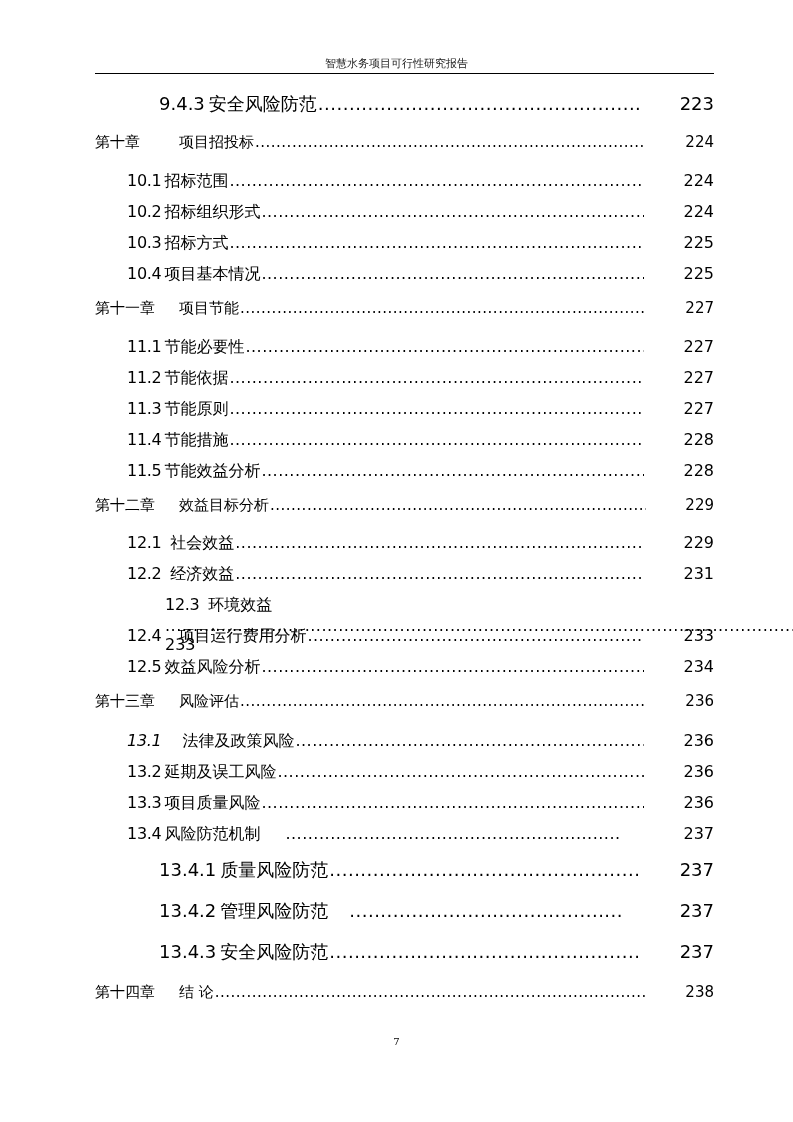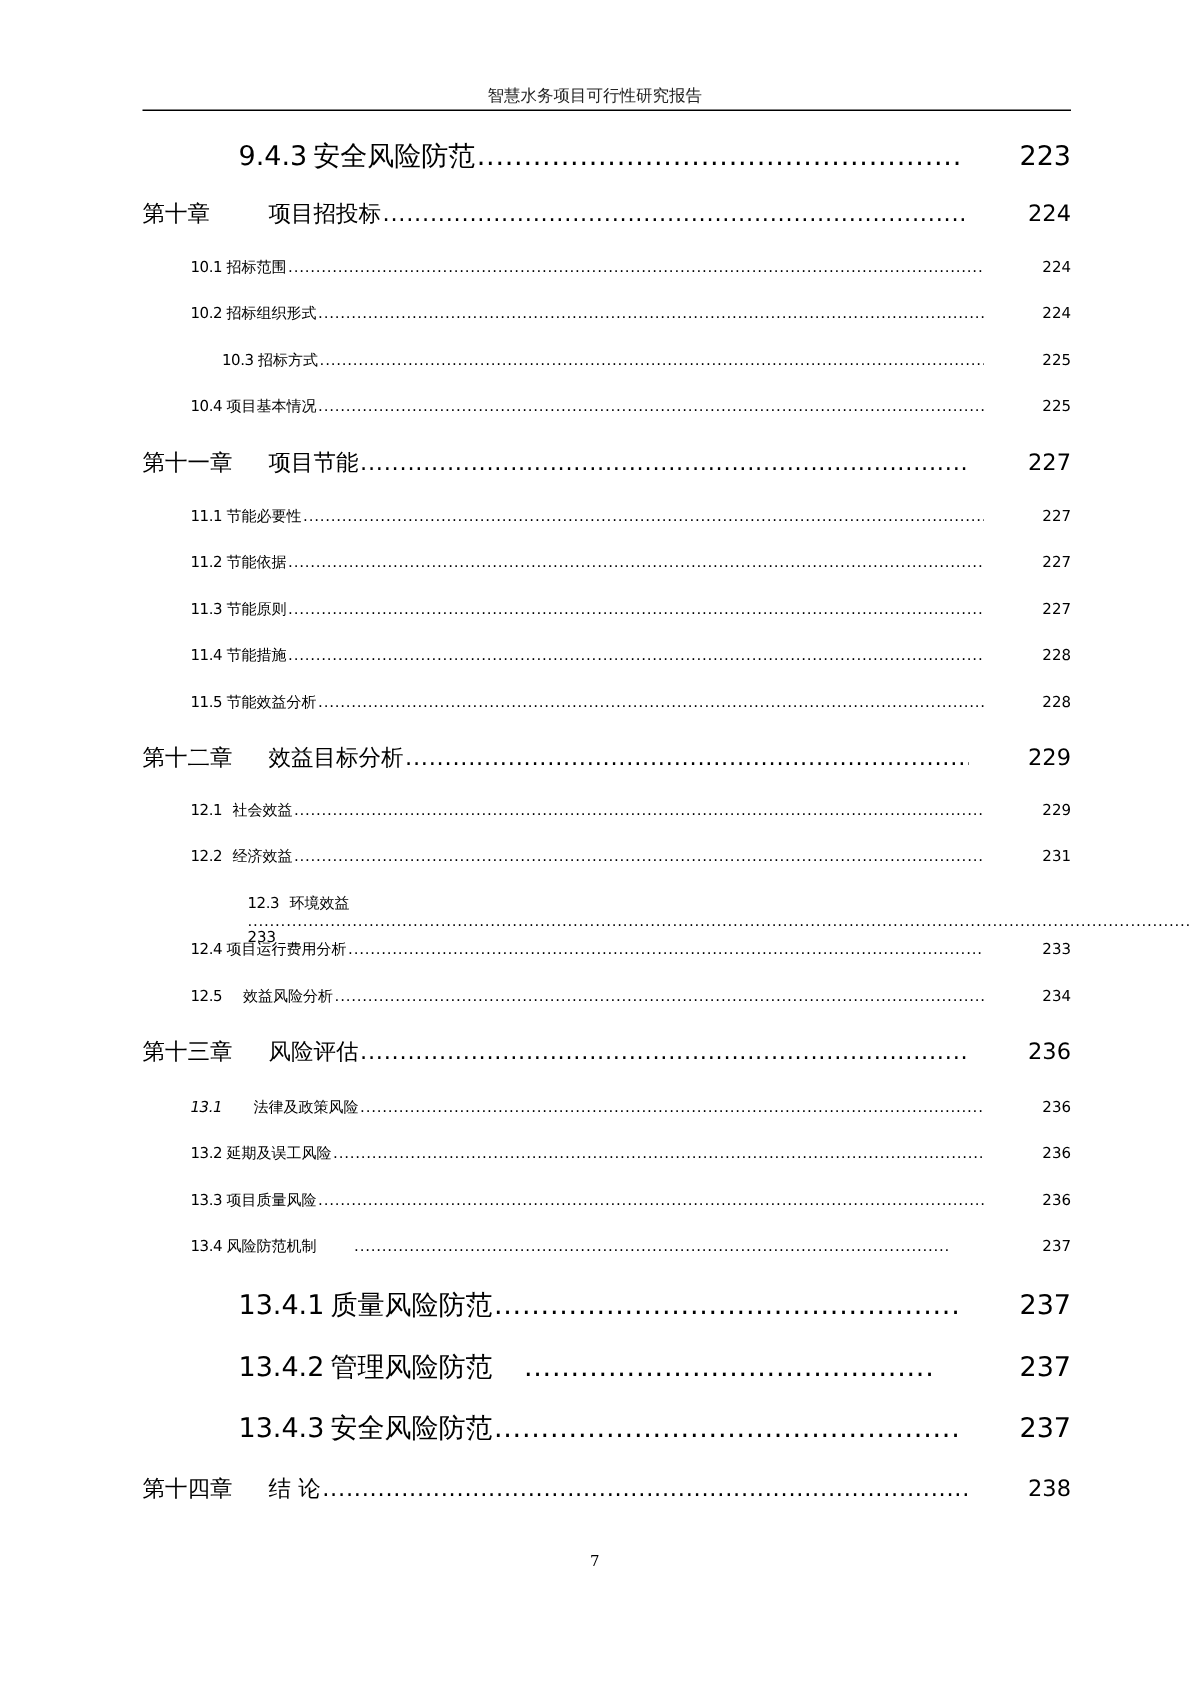"10.1 招标范围" .section { font-size: 10px -> 16px }
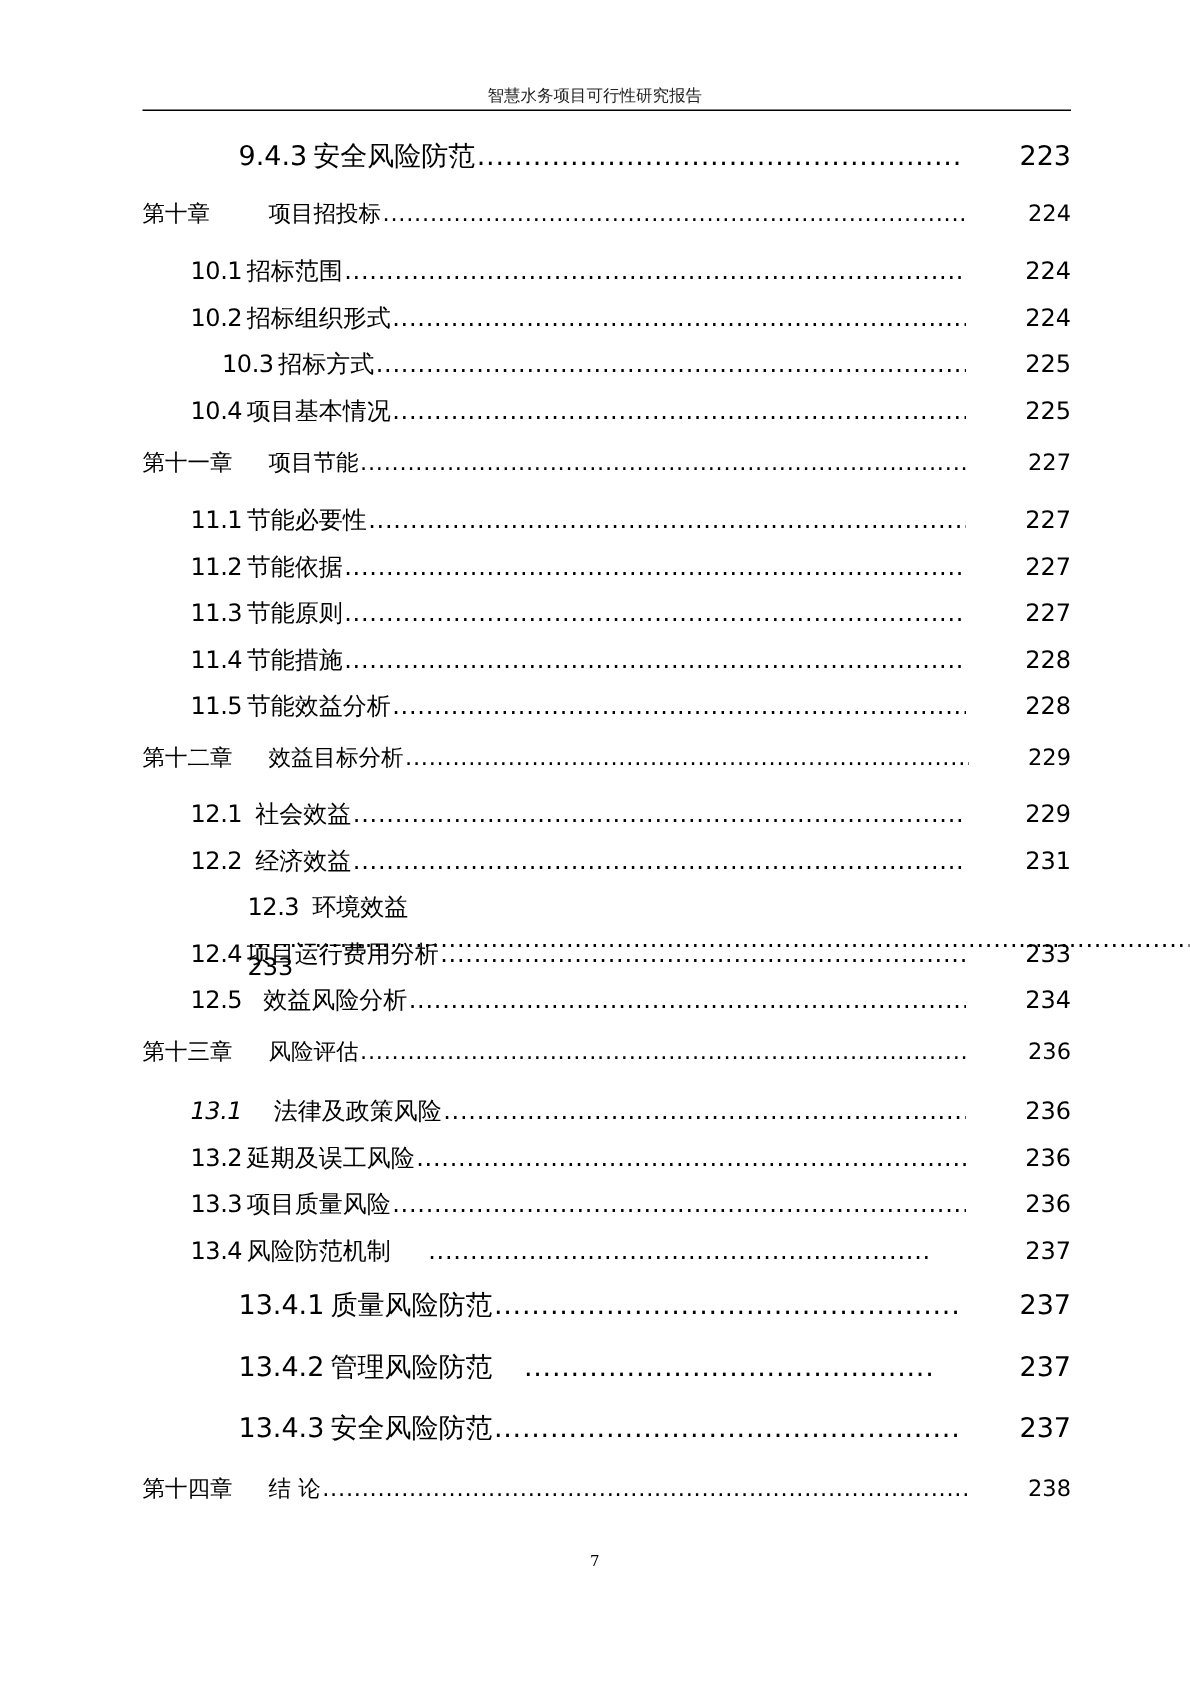"10.3" span.num { margin-left: 21px -> none }
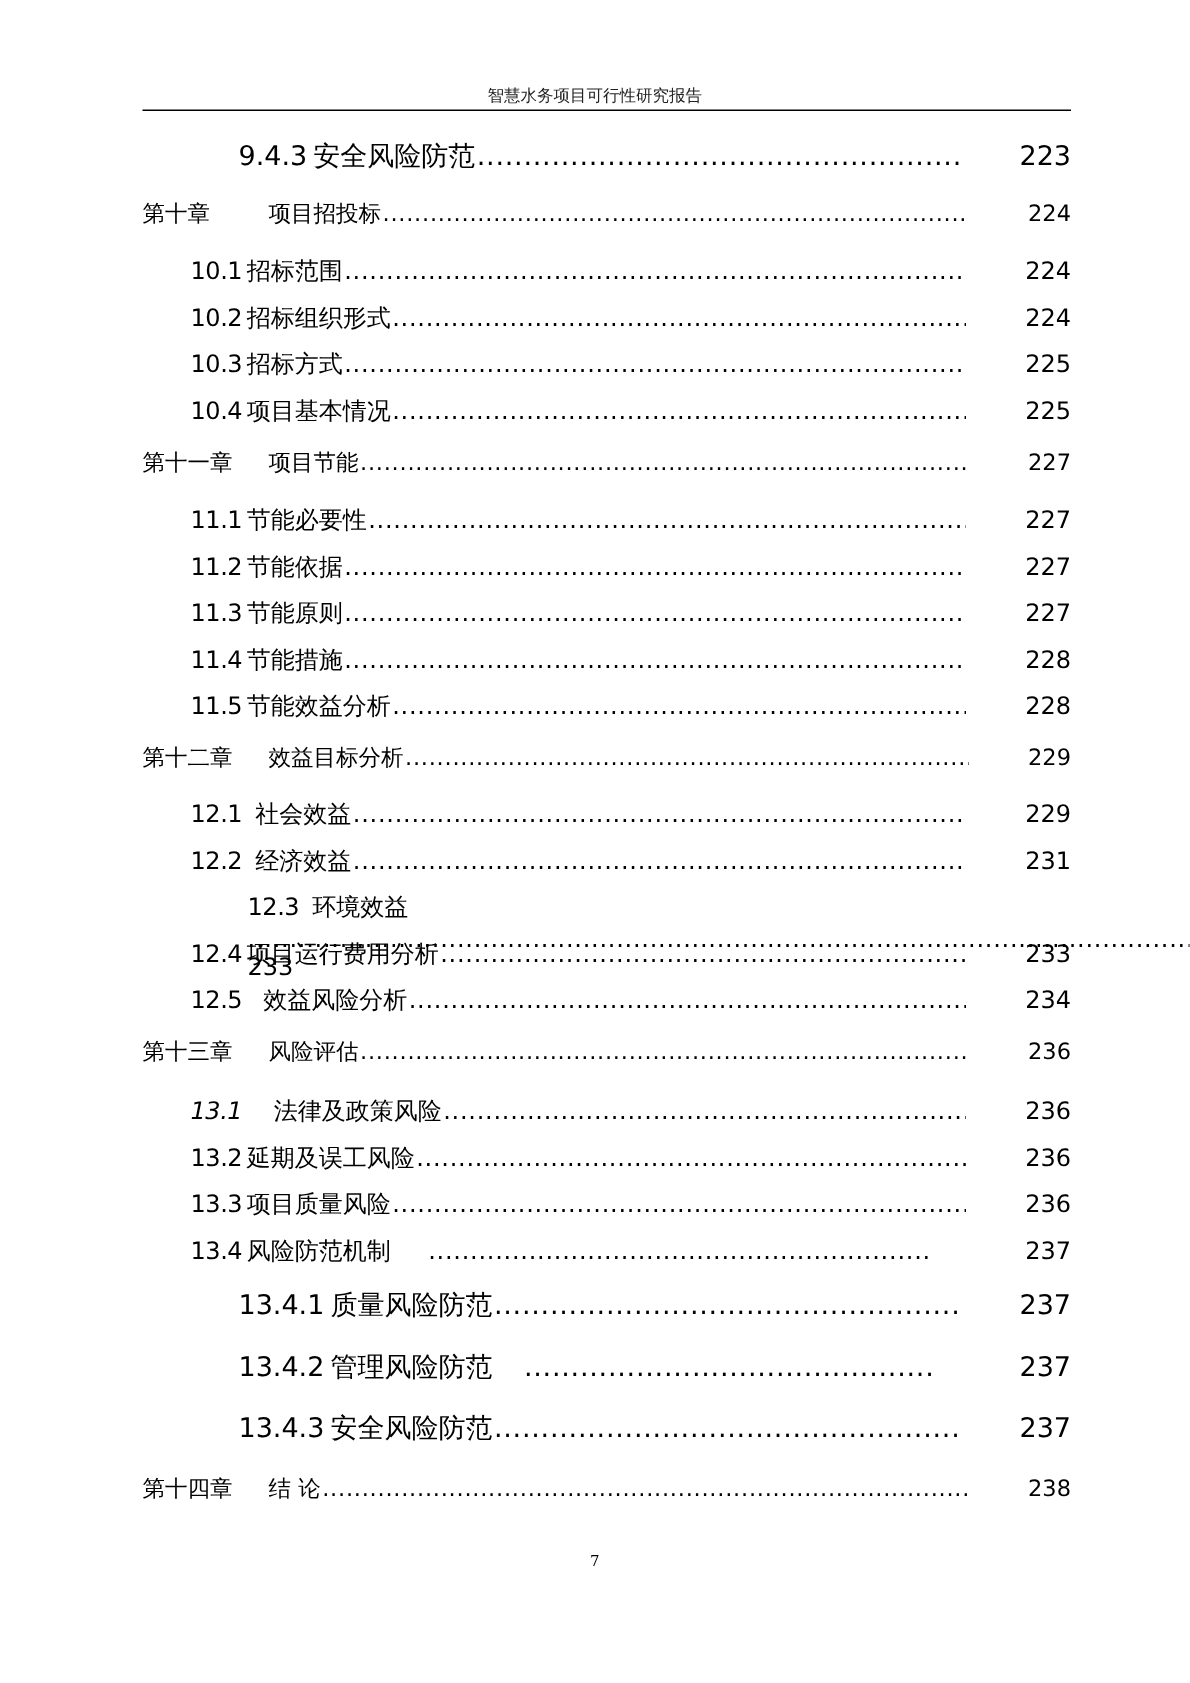"12.4" span.num { margin-right: 3px -> 17px }
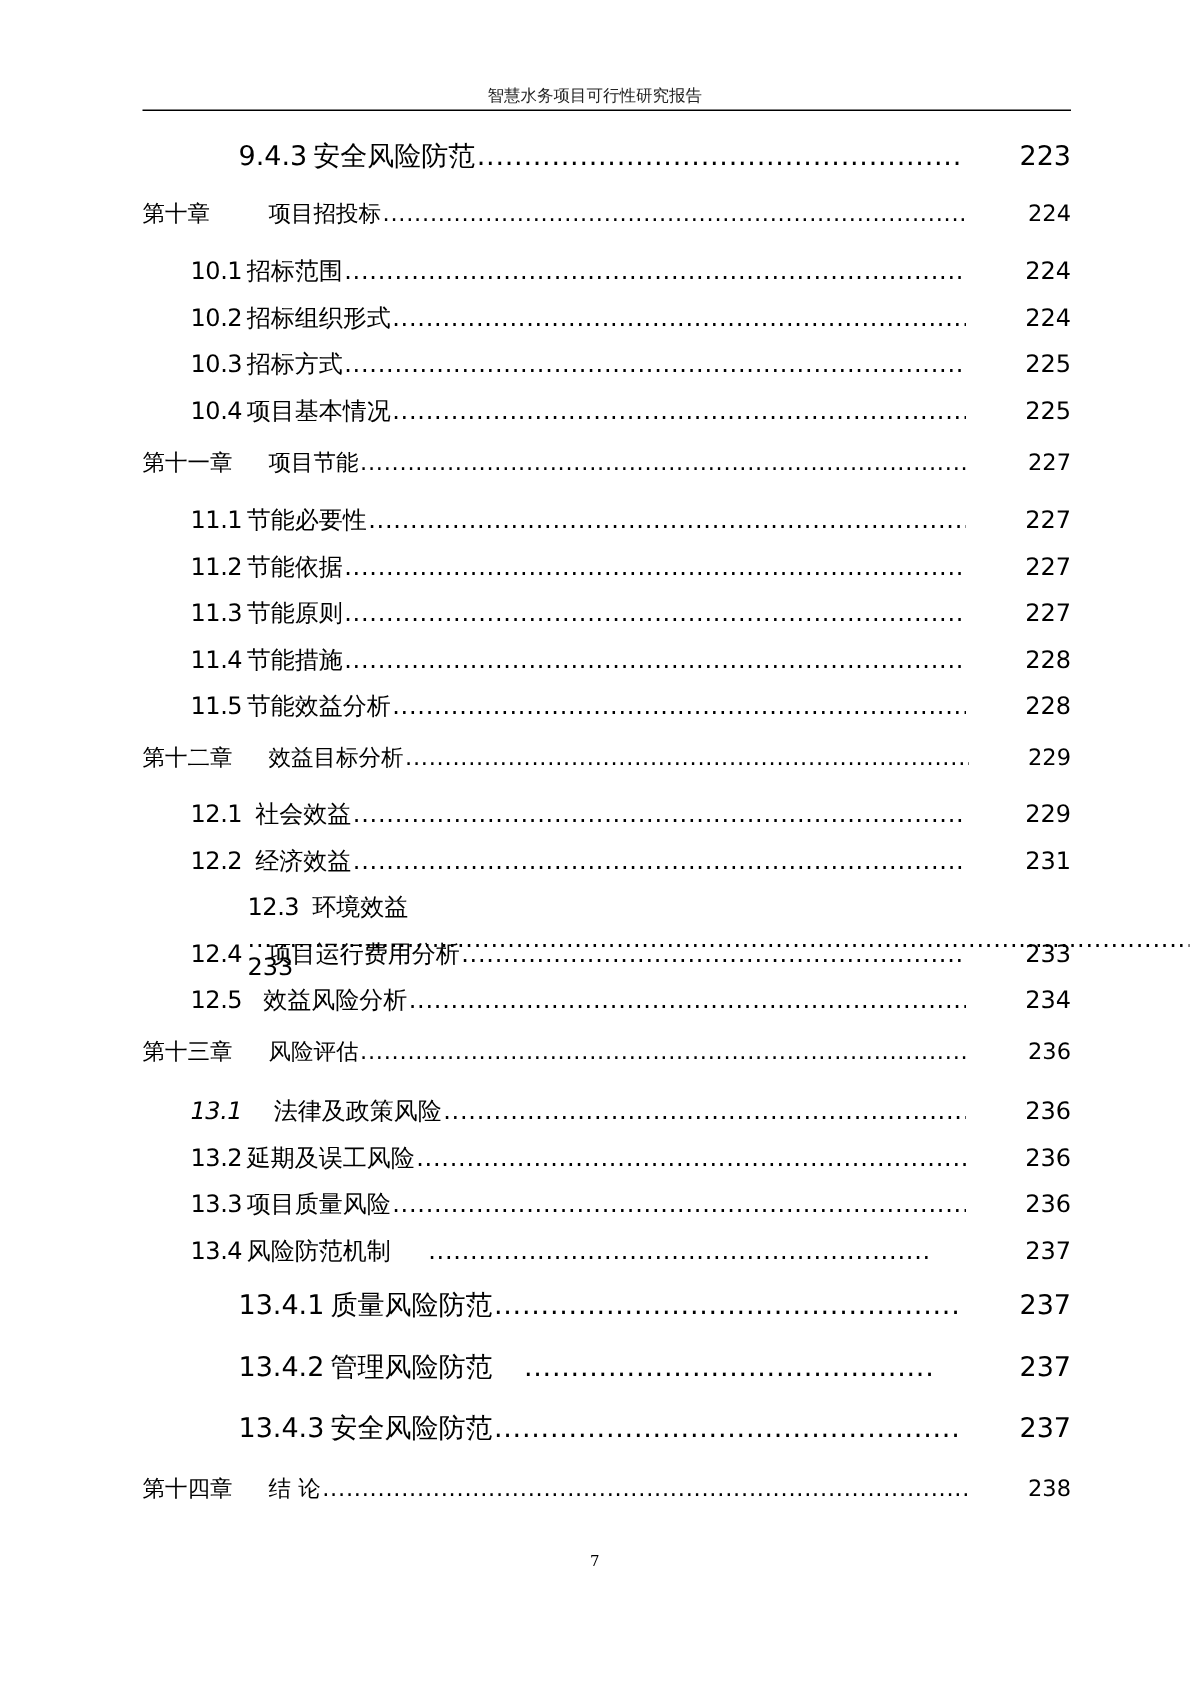"12.5" span.num { margin-right: 14px -> 3px }
